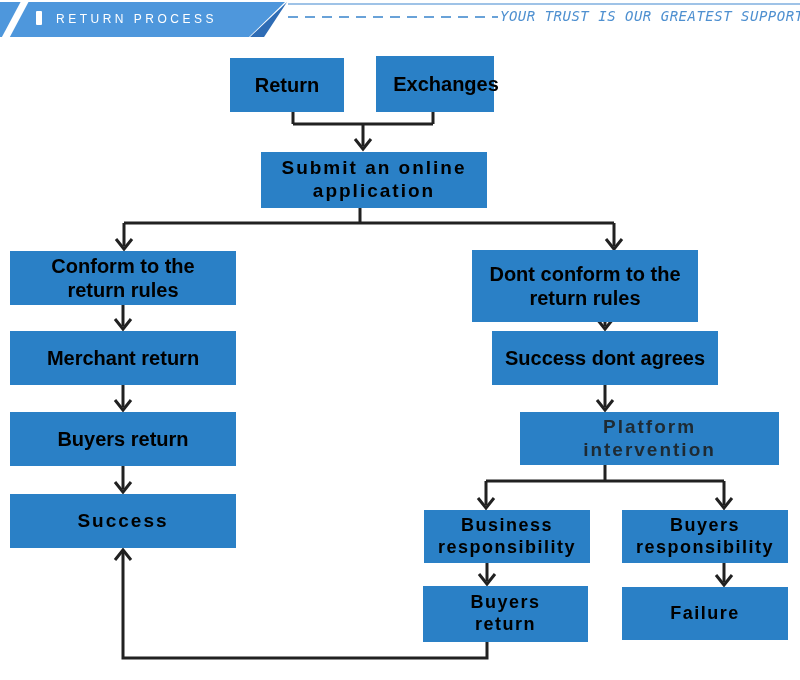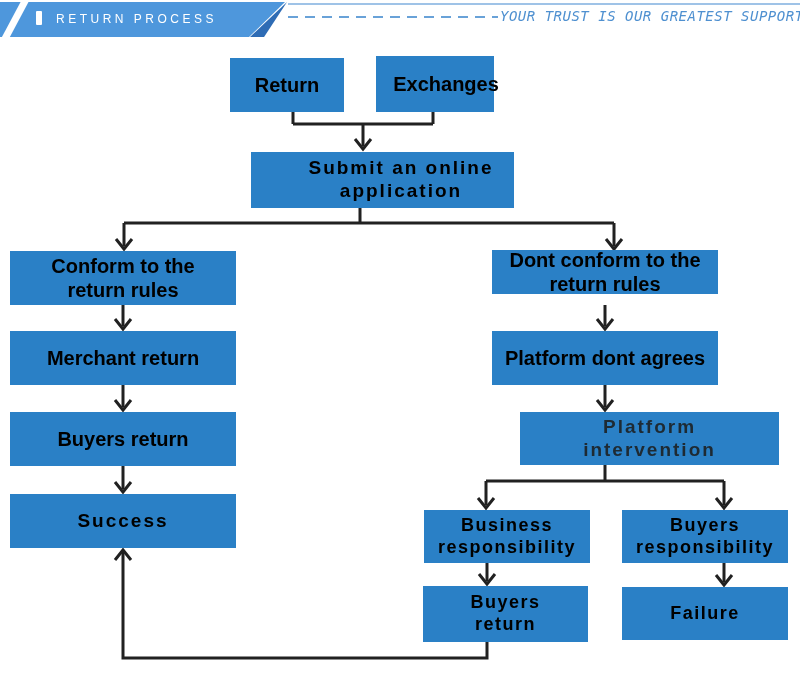"Submit an online" .n-submit { left: 251px -> 261px; padding-left: 37px -> none }
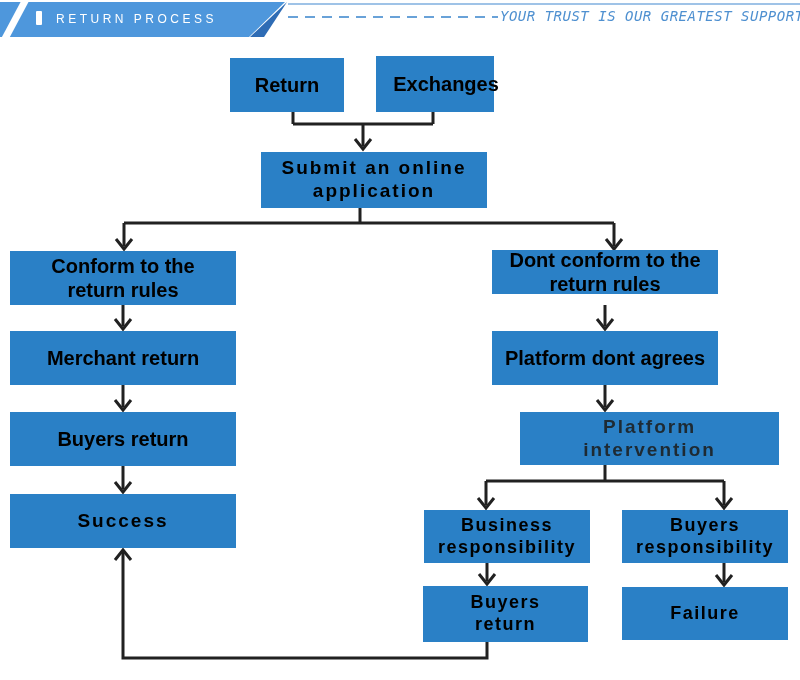"Dont conform to the" .n-dont-conform { height: 44px -> 72px; left: 492px -> 472px }
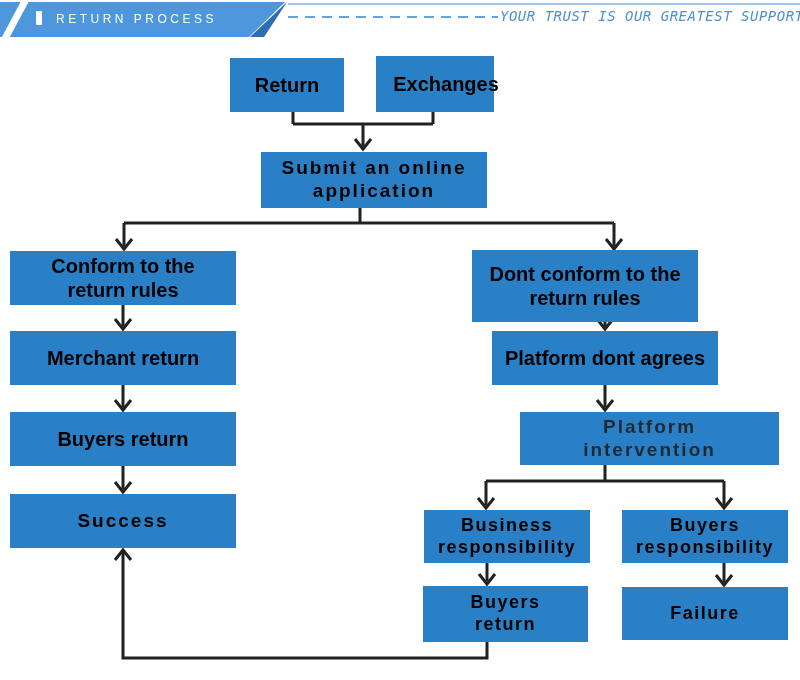"Platform dont agrees" span.label { text: Platform -> Success }
